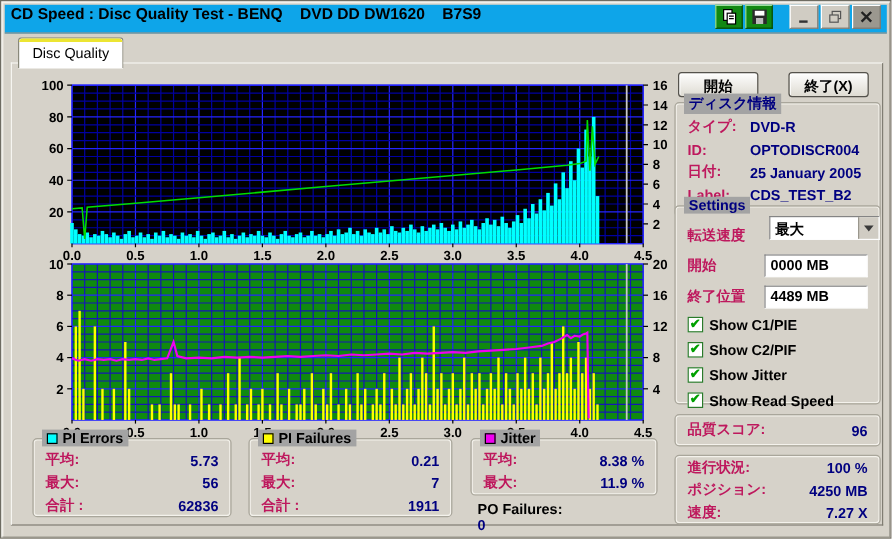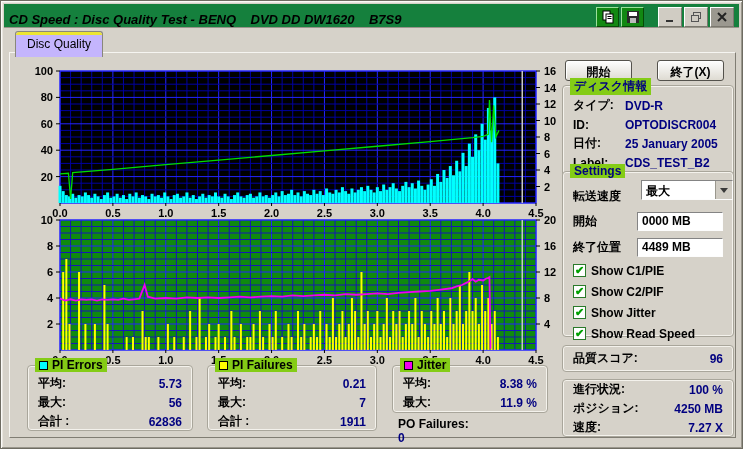"CD Speed : Disc Quality" .titlebar { align-items: flex-end -> flex-start; background: #15803d -> #0ea5e9; font-style: italic -> none }
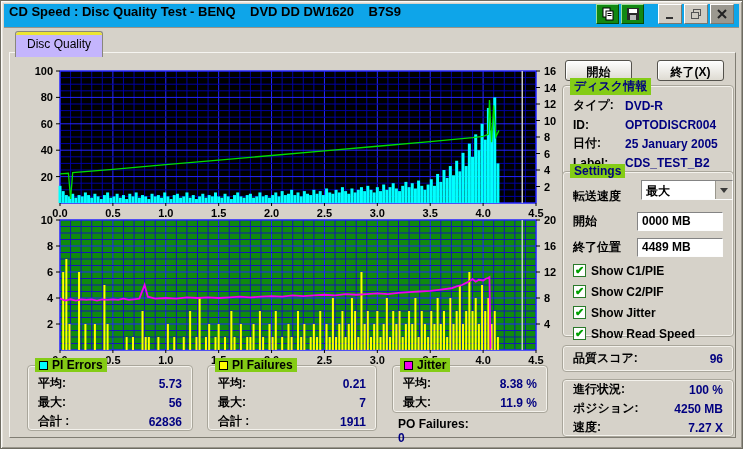"Disc Quality" .tab { background: #c4b5fd -> #ffffff }
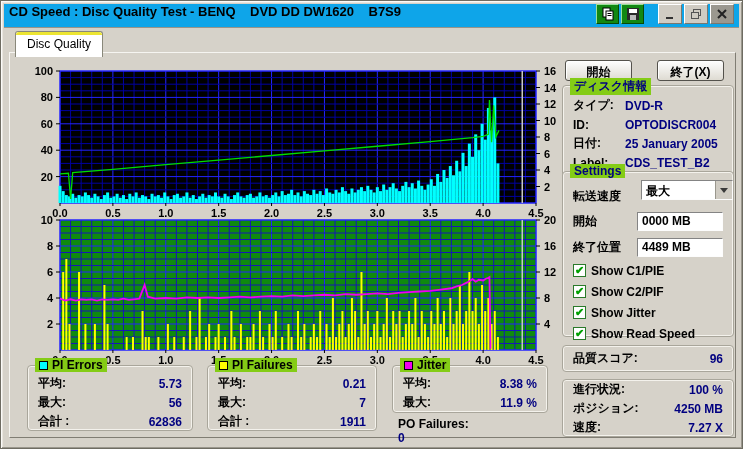"ディスク情報" .grp-cap { background: #84cc16 -> #a3a3a3 }
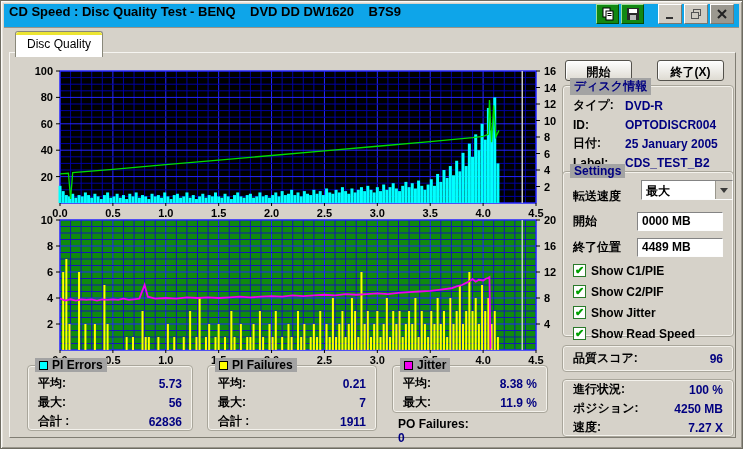"タイプ:" .row .lbl { color: #000000 -> #be185d }
